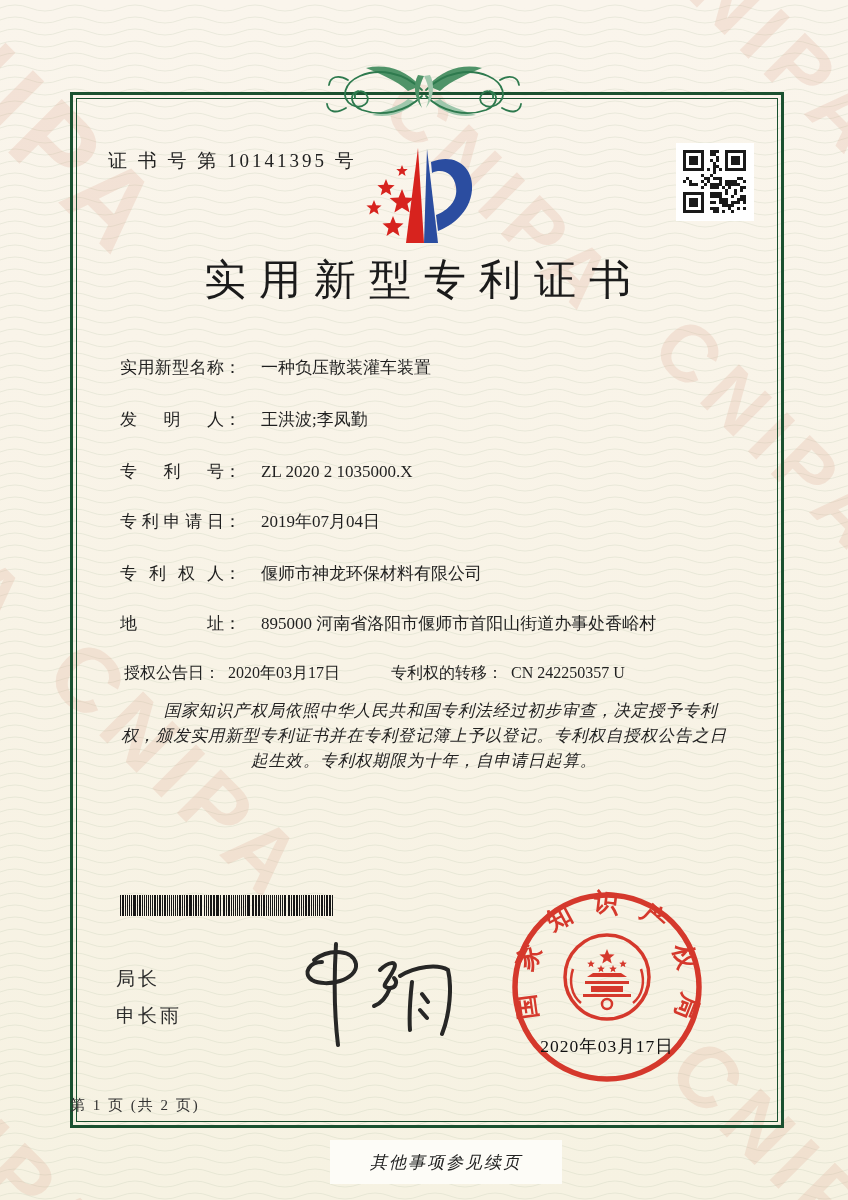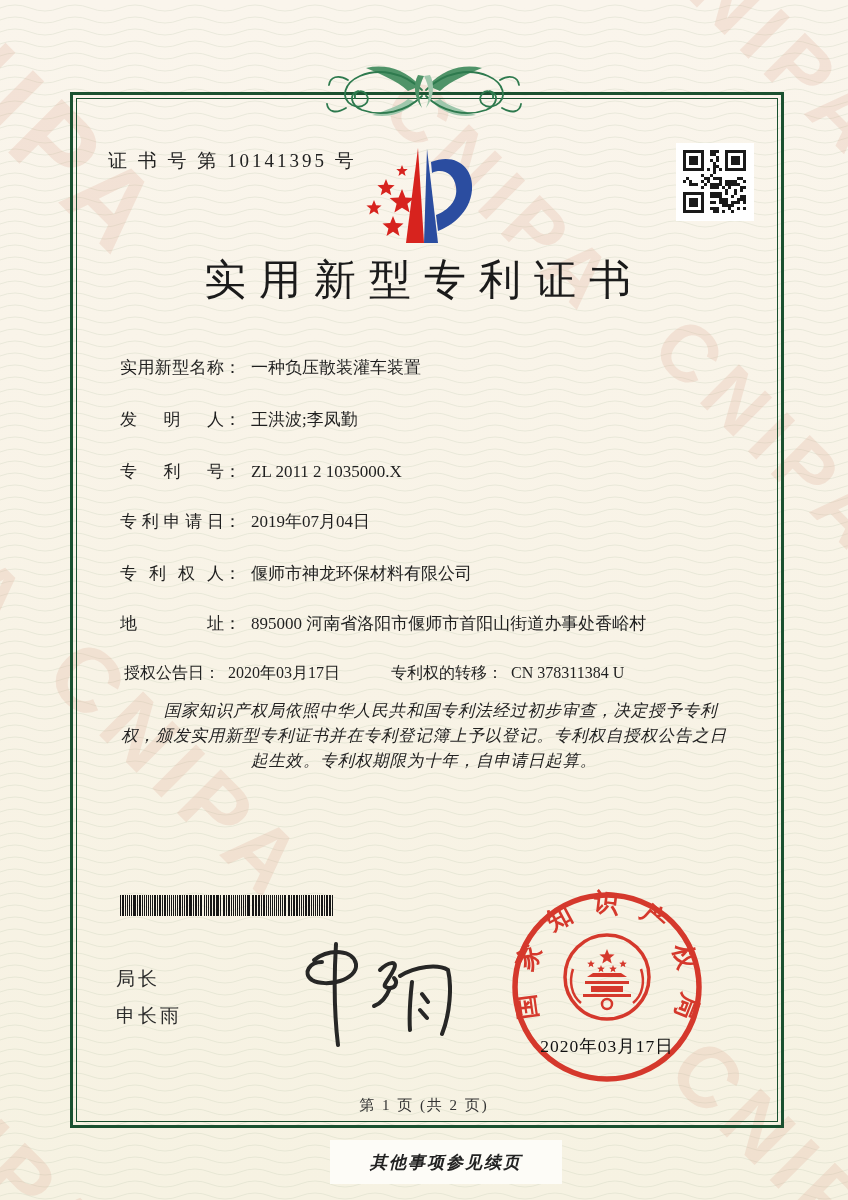"一种负压散装灌车装置" .fvalue { margin-left: 10px -> 20px }
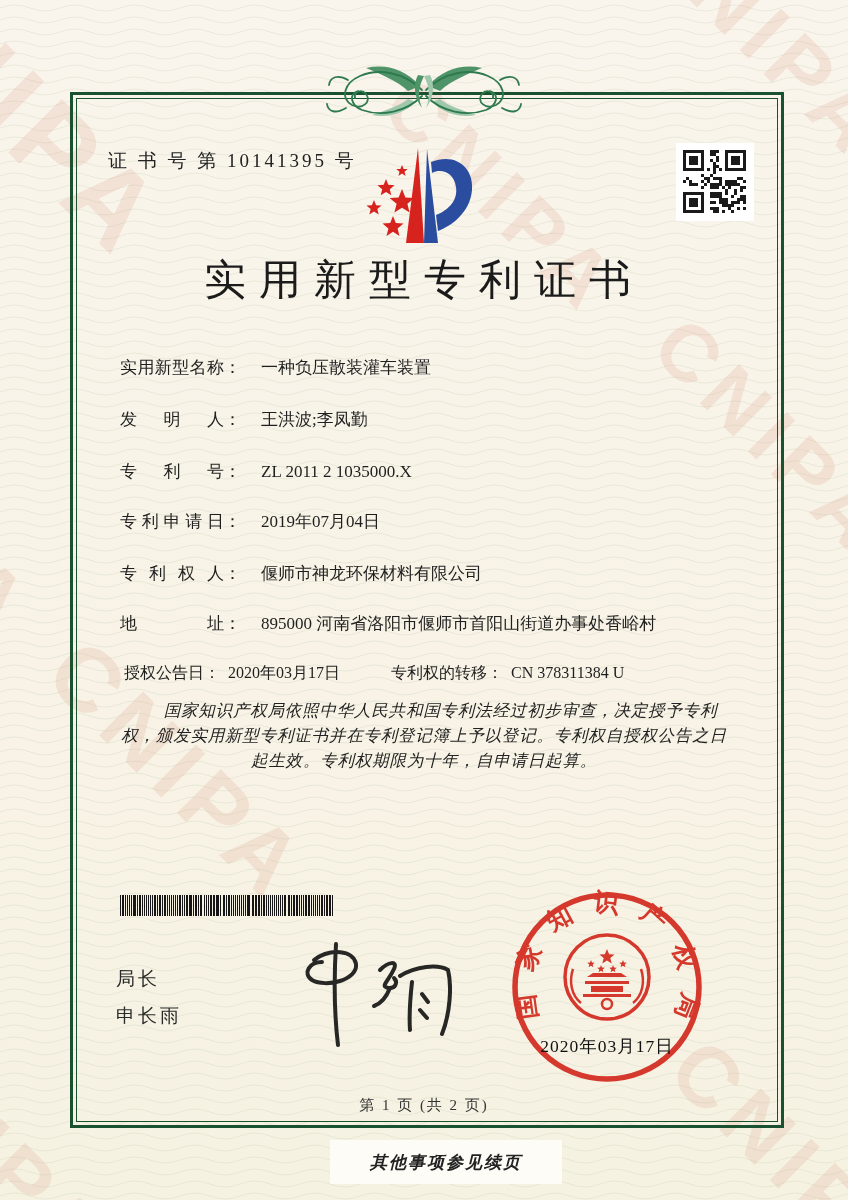"ZL 2011 2 1035000.X" span.fvalue { text: 2011 -> 2020 }
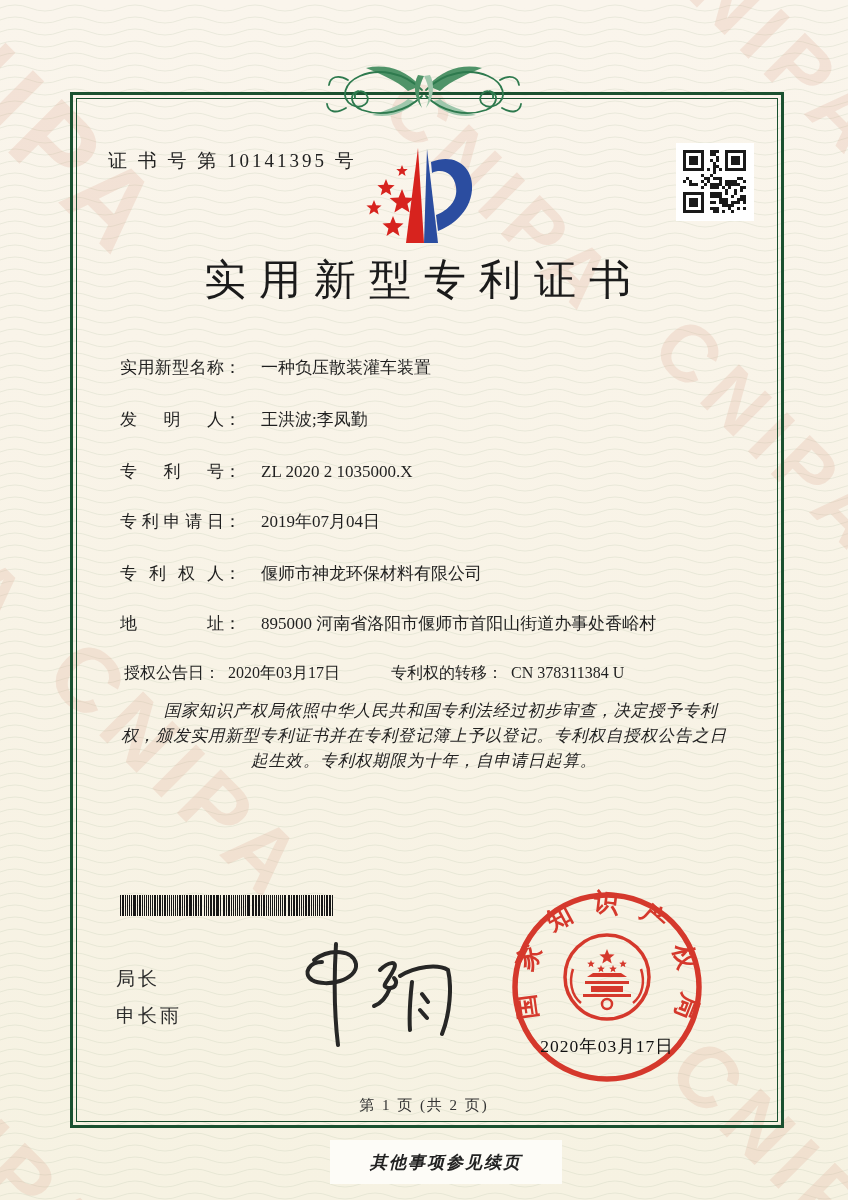"CN 378311384 U" span.gvalue { text: 378311384 -> 242250357 }
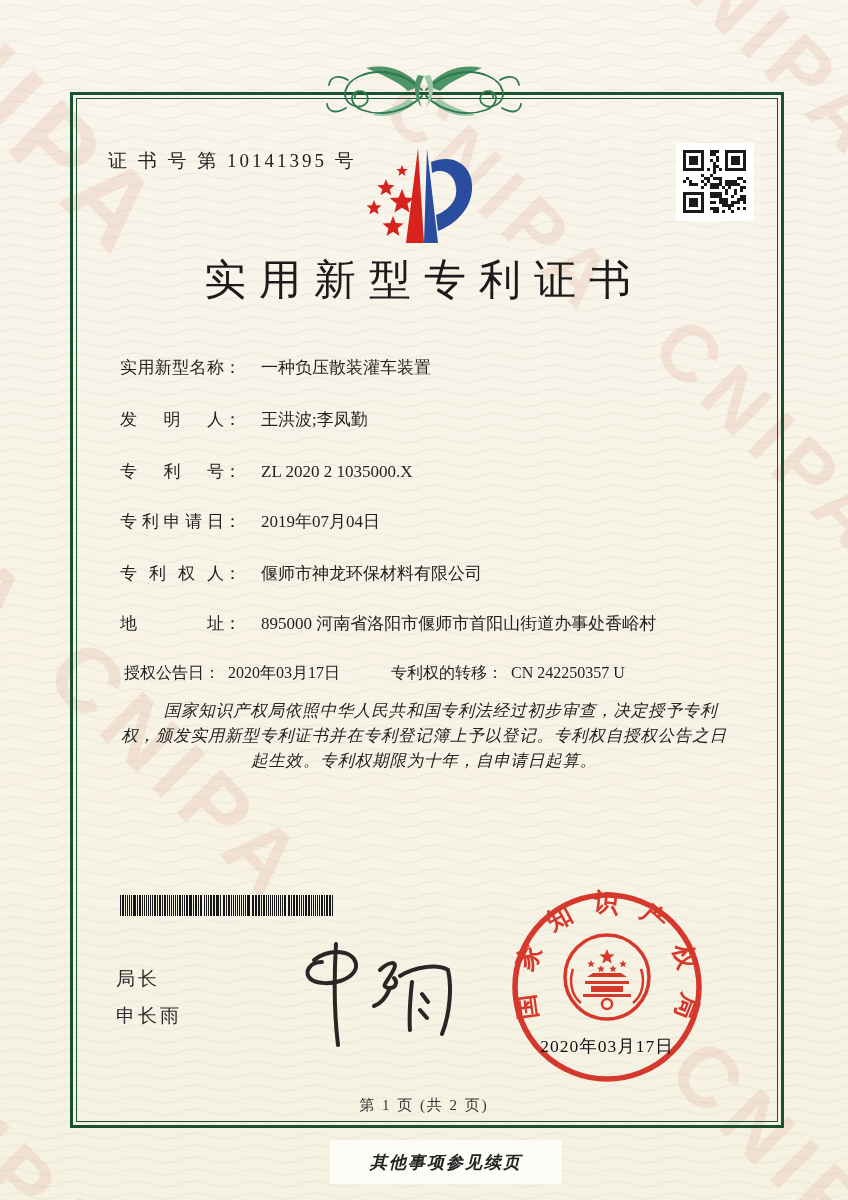"第 1 页 (共 2" .page-no { text-align: center -> left }
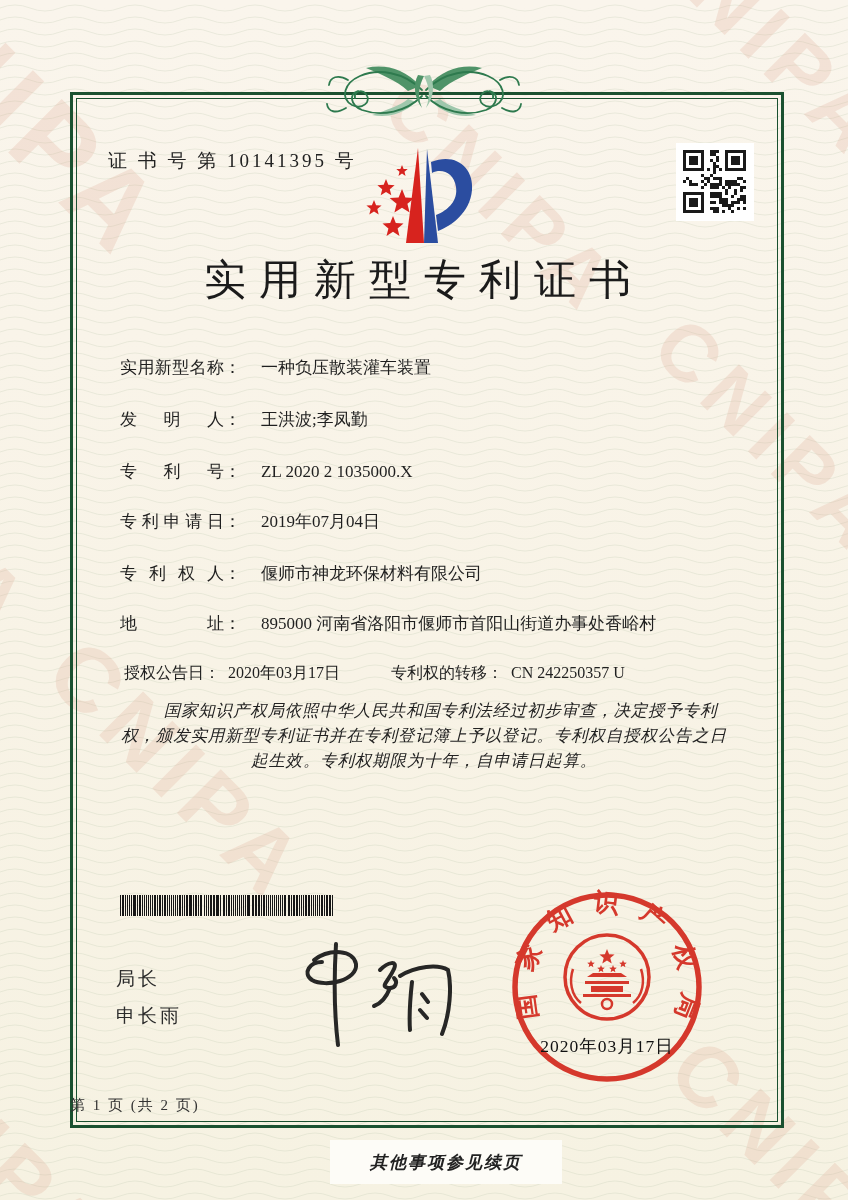"其他事项参见续页" .cont-box { font-weight: bold -> none }
